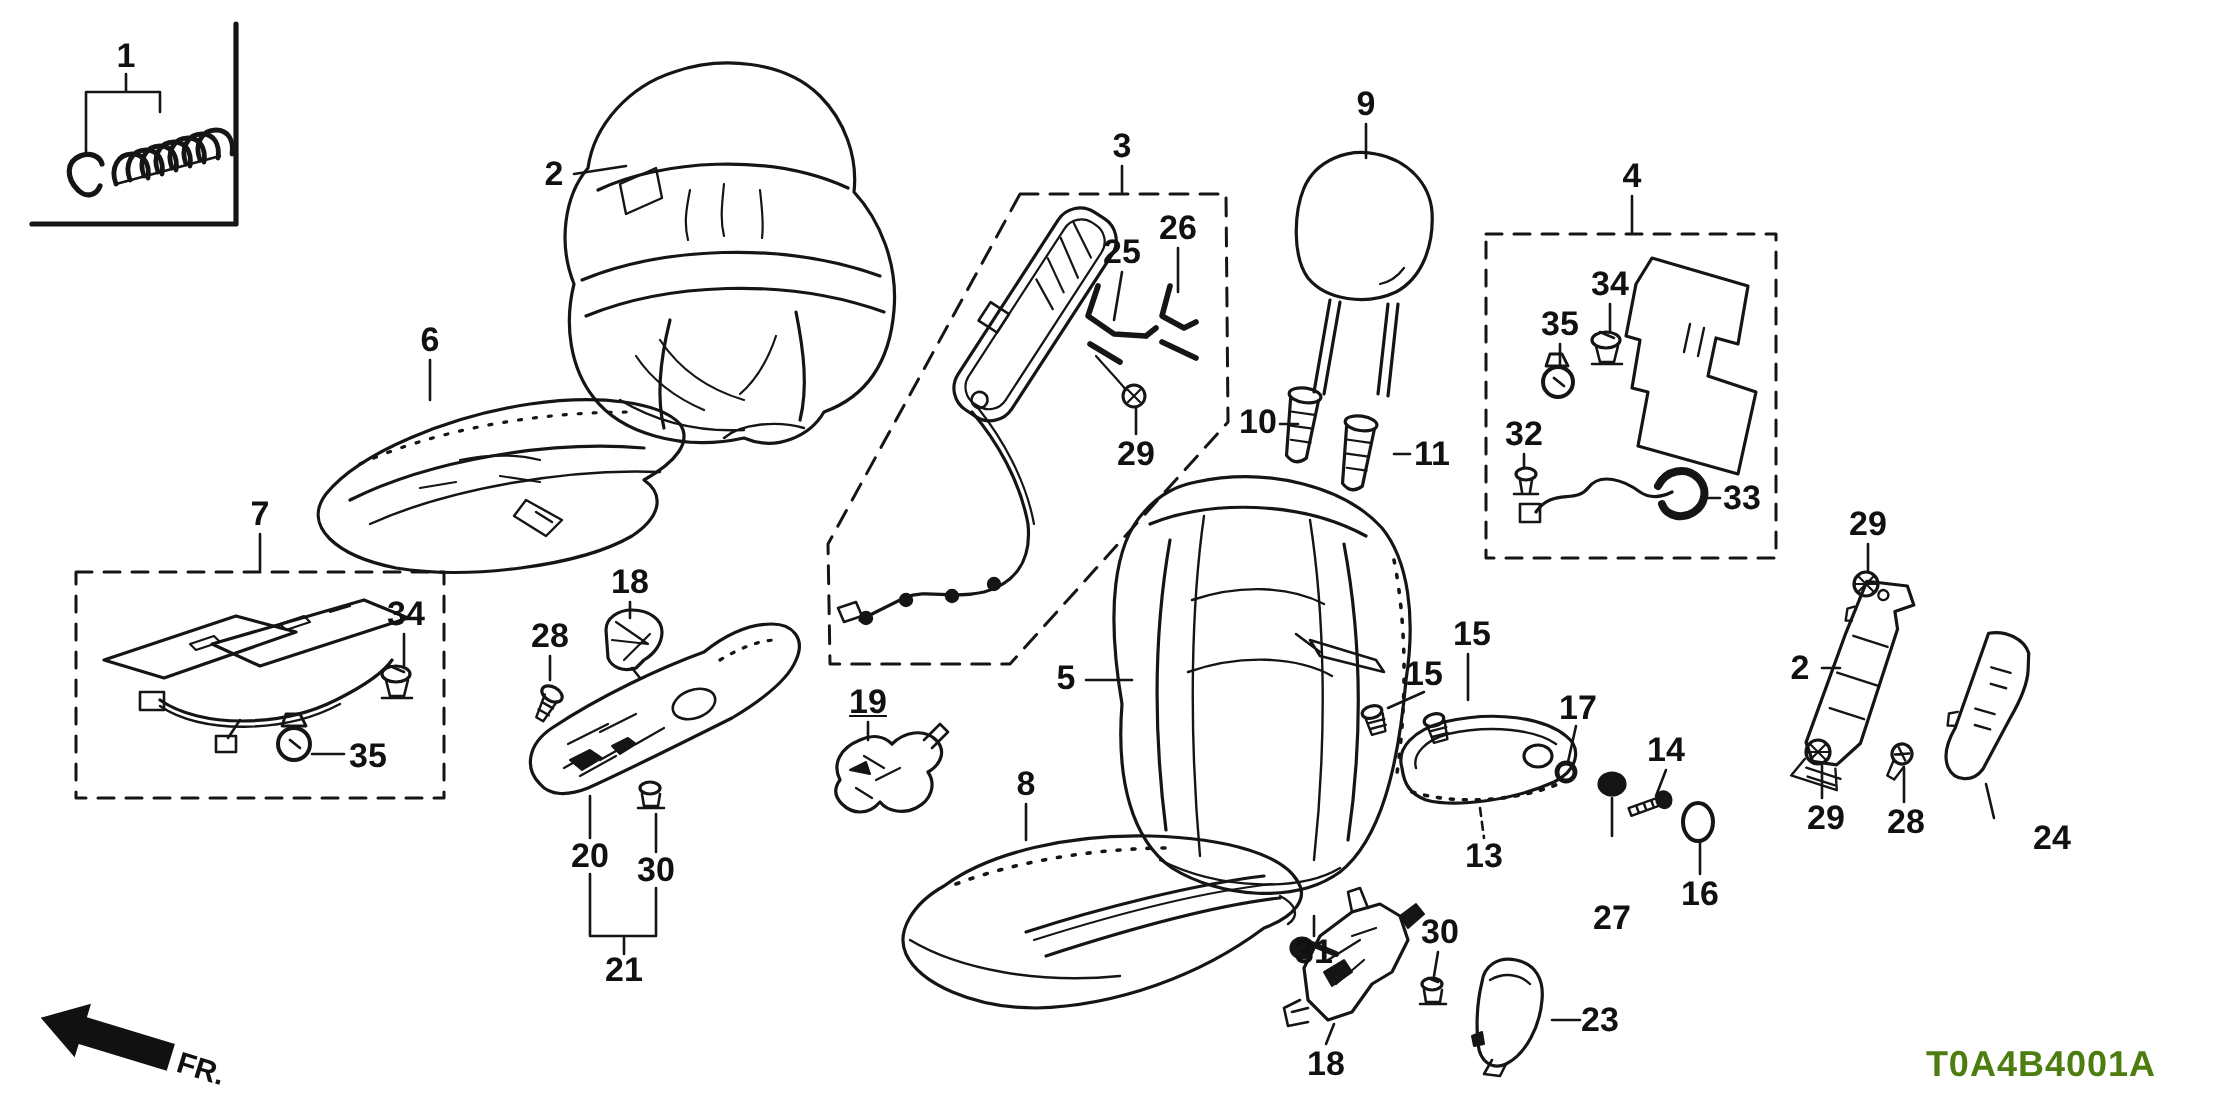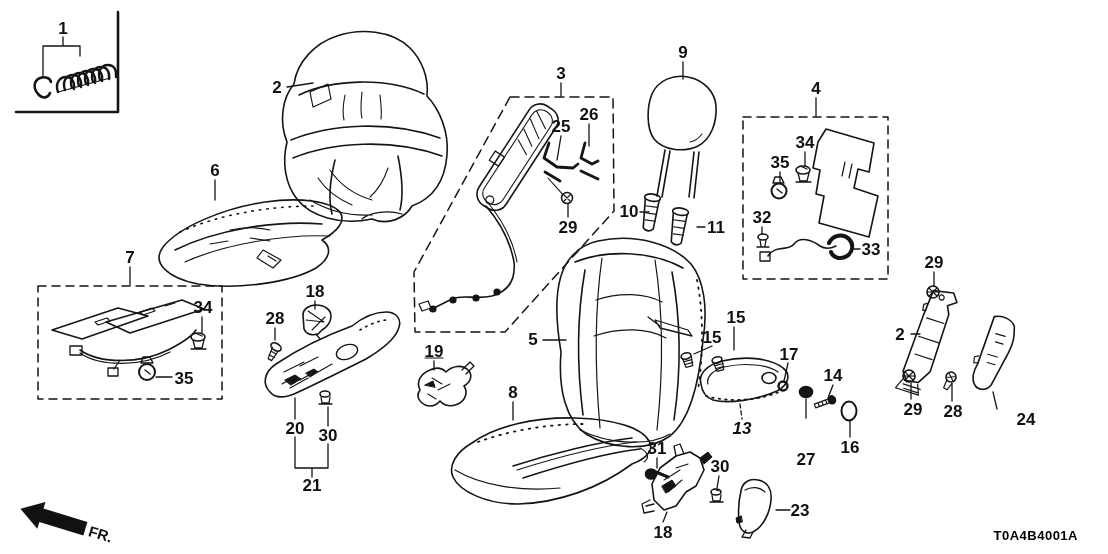"13" span.plabel { font-style: italic -> none }
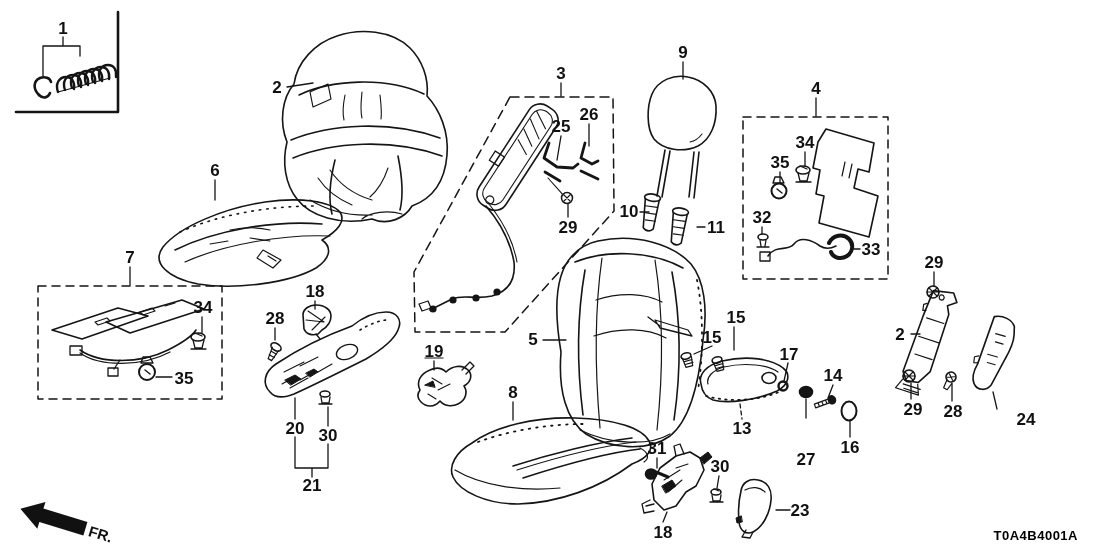"31" span.plabel { top: 448px -> 476px }
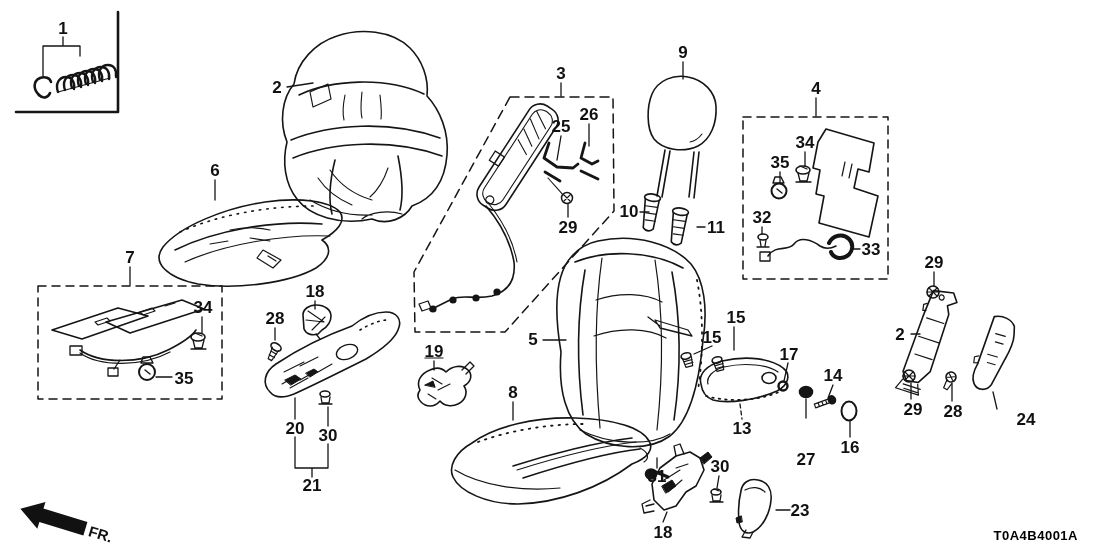"T0A4B4001A" .diagram-code { color: #000000 -> #4d7c0f; font-size: 13px -> 18px }
